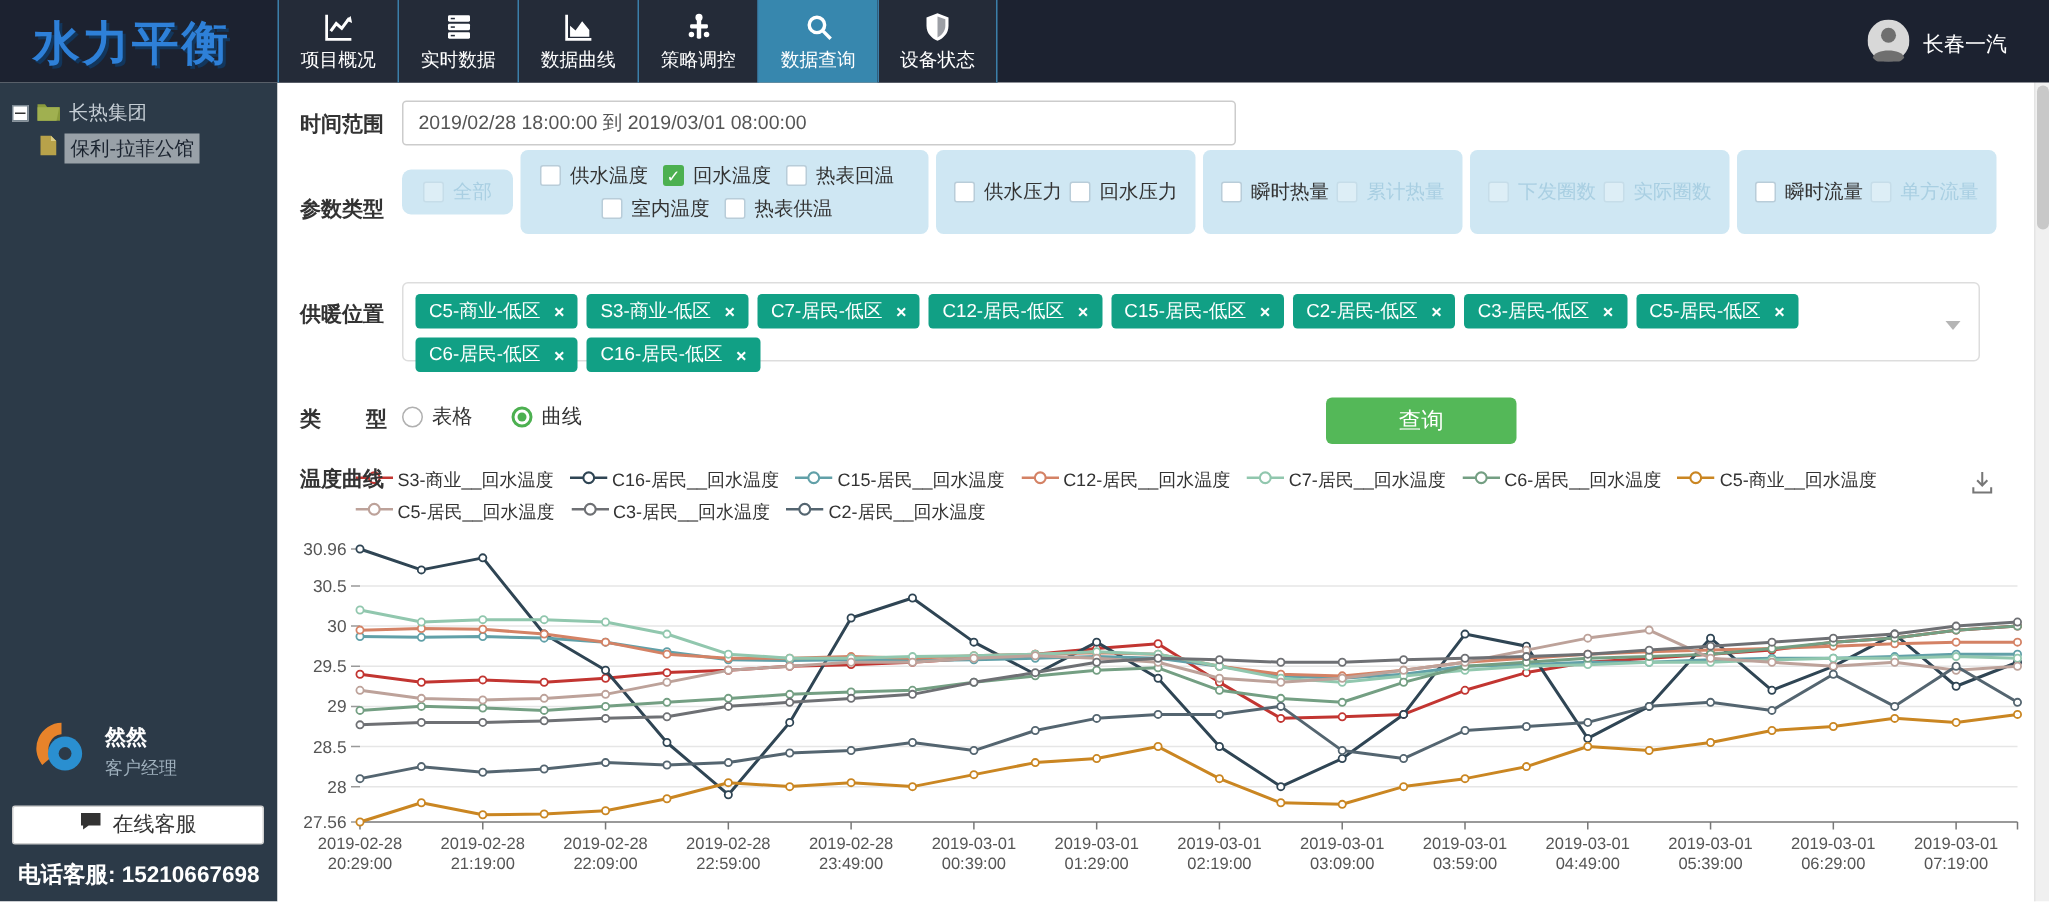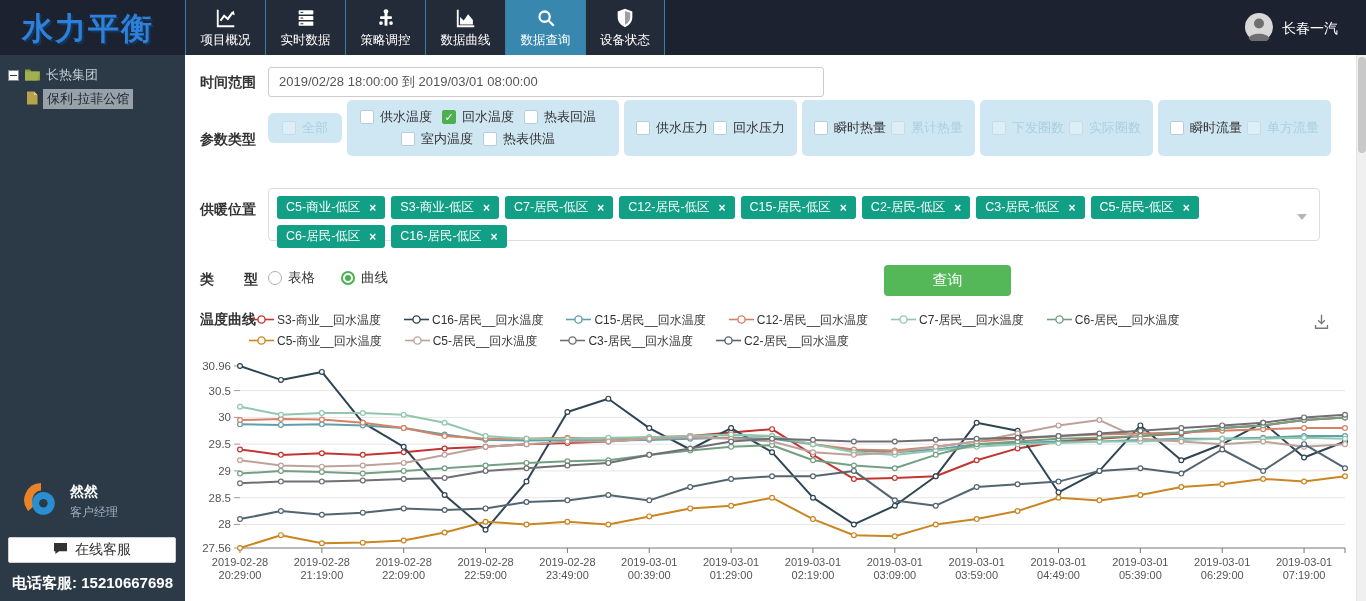"策略调控" div.nav-tab { order: before "数据曲线" -> after "数据曲线" }
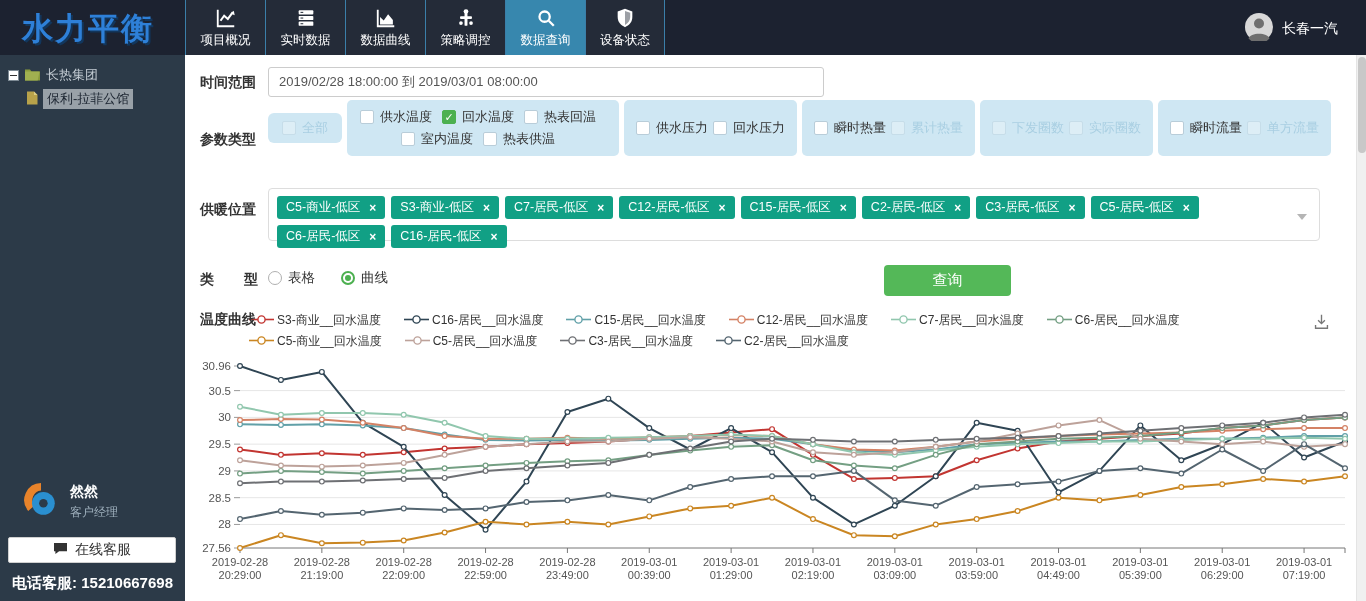"S3-商业__回水温度" .leg-item { padding-left: 12px -> none }
